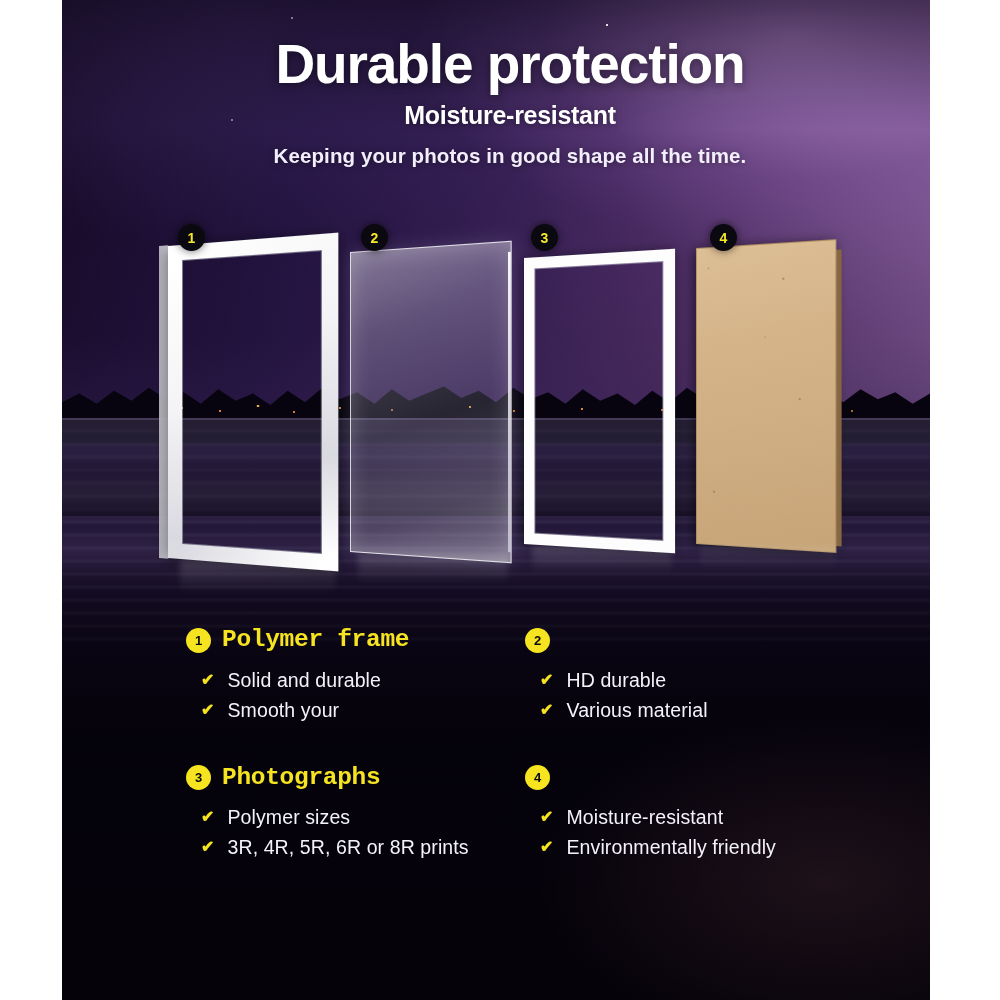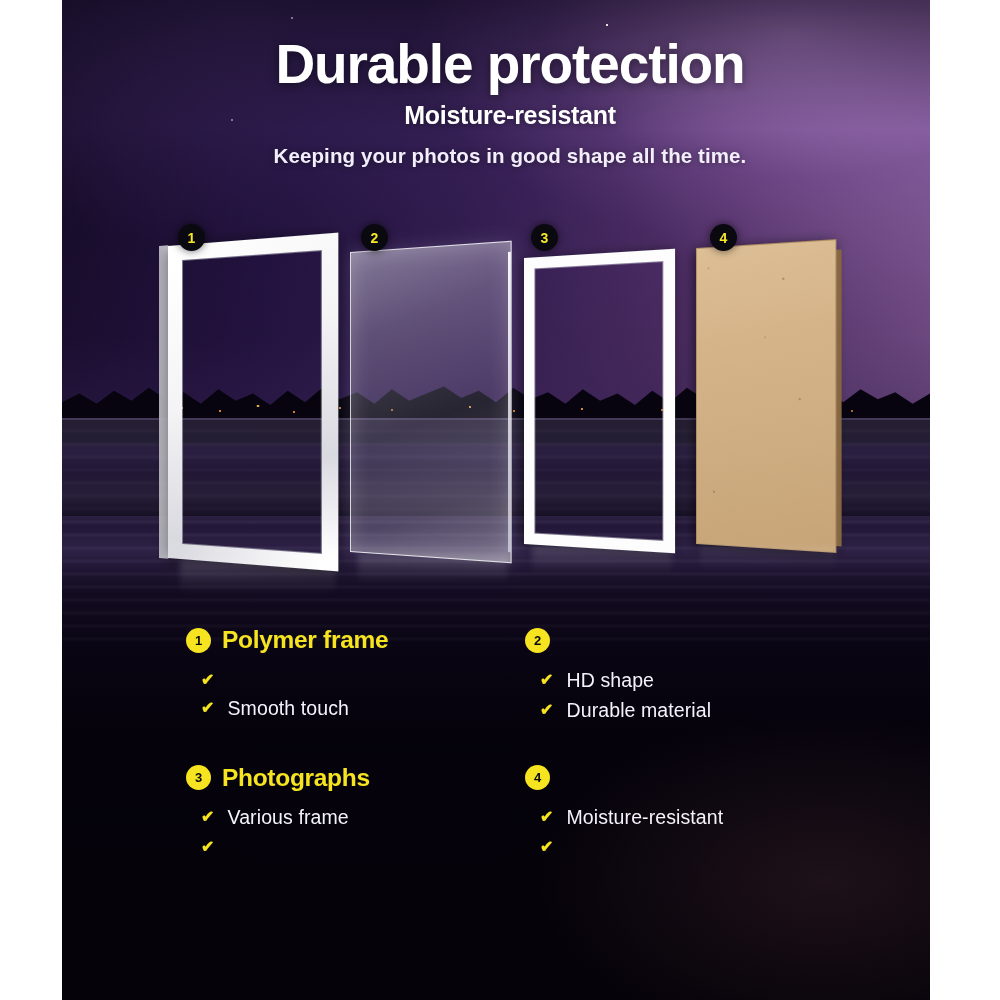"Polymer frame" .ftitle { font-family: none -> Liberation Mono, monospace }
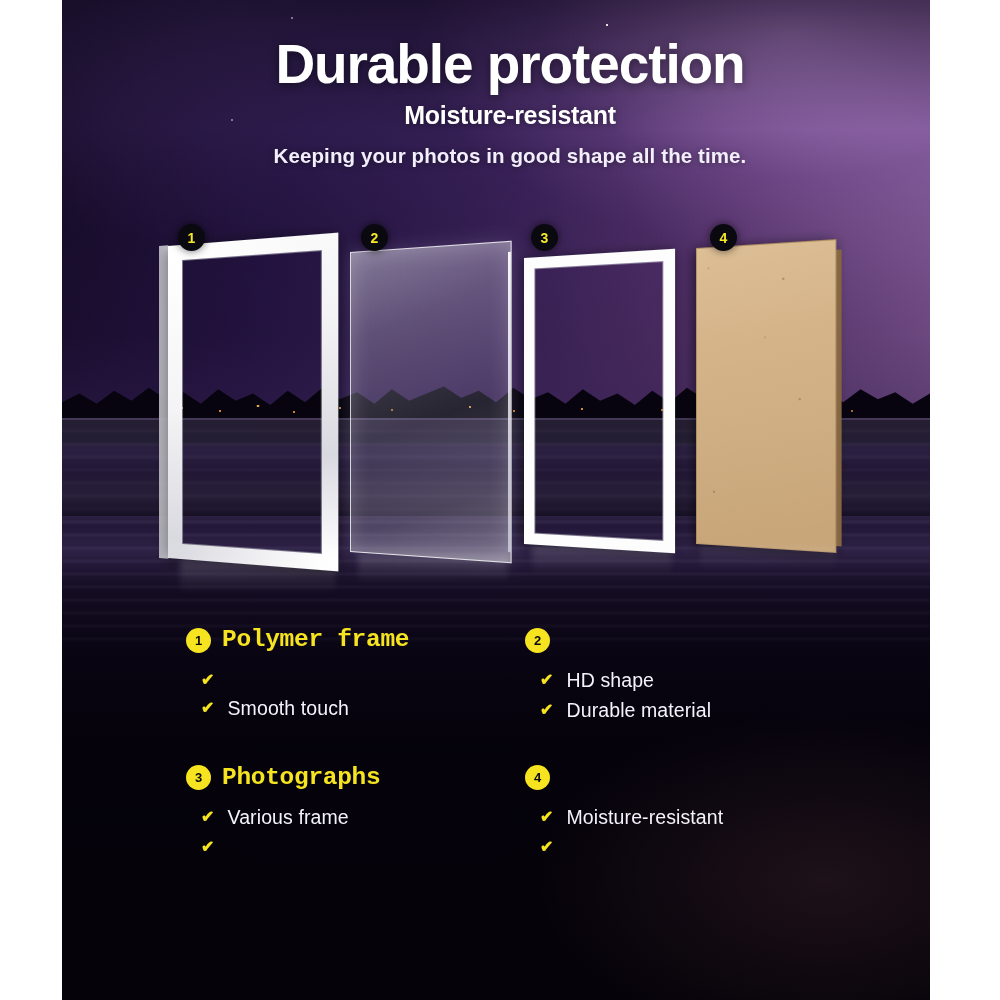"Solid and durable" span { html: none -> <span>Solid and durable</span> }
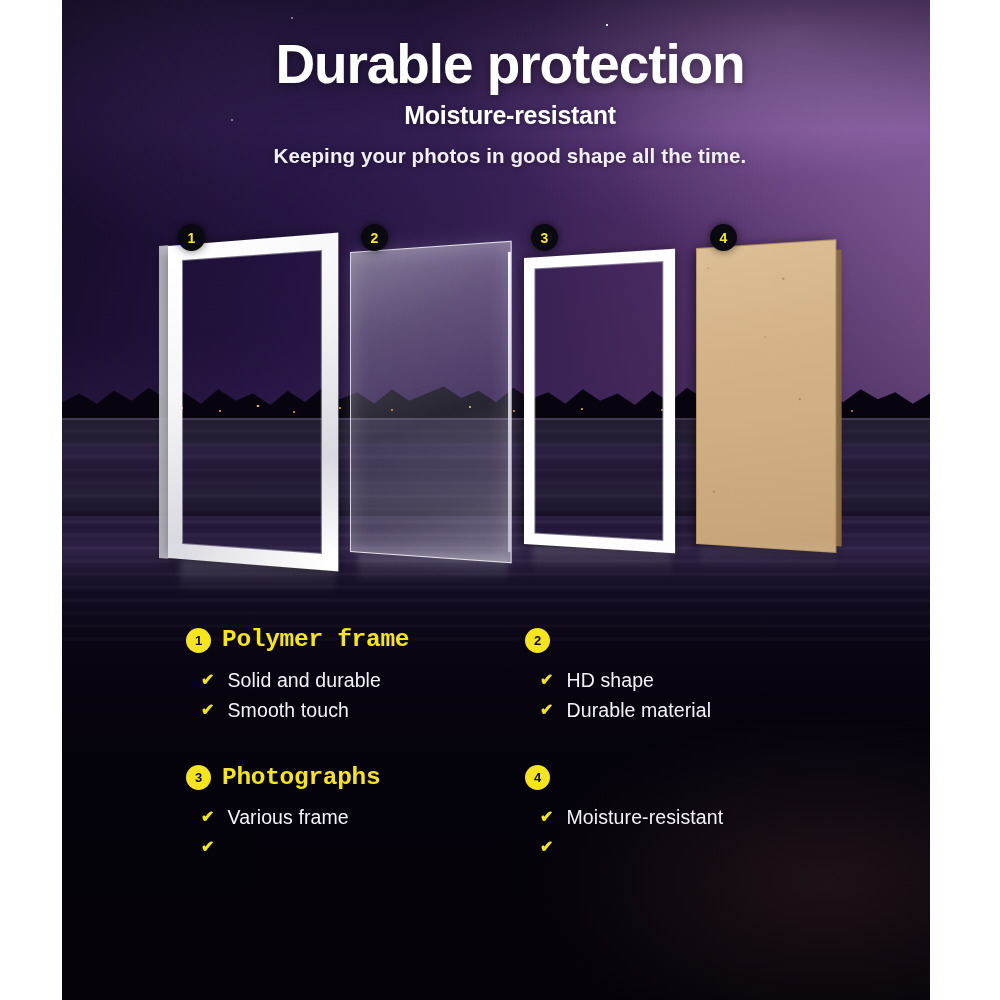"HD shape" span { text: shape -> durable }
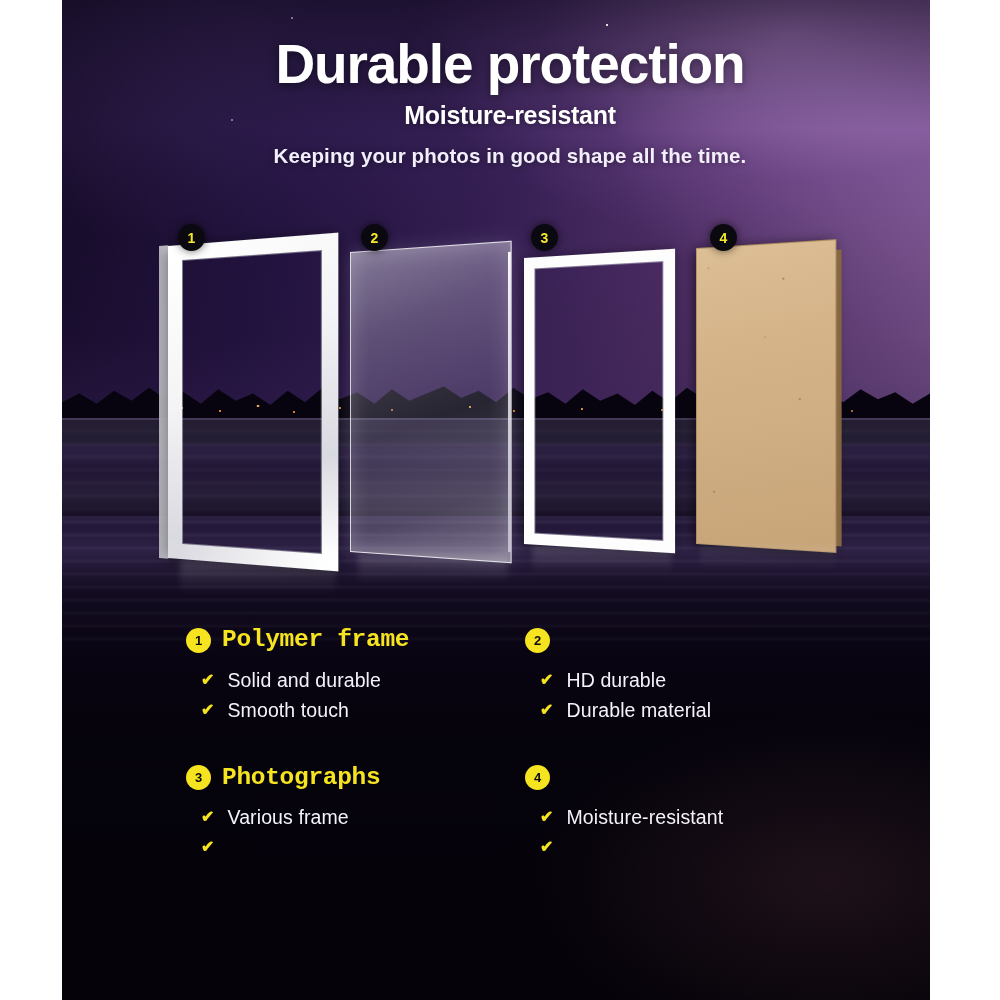"Smooth touch" span { text: touch -> your }
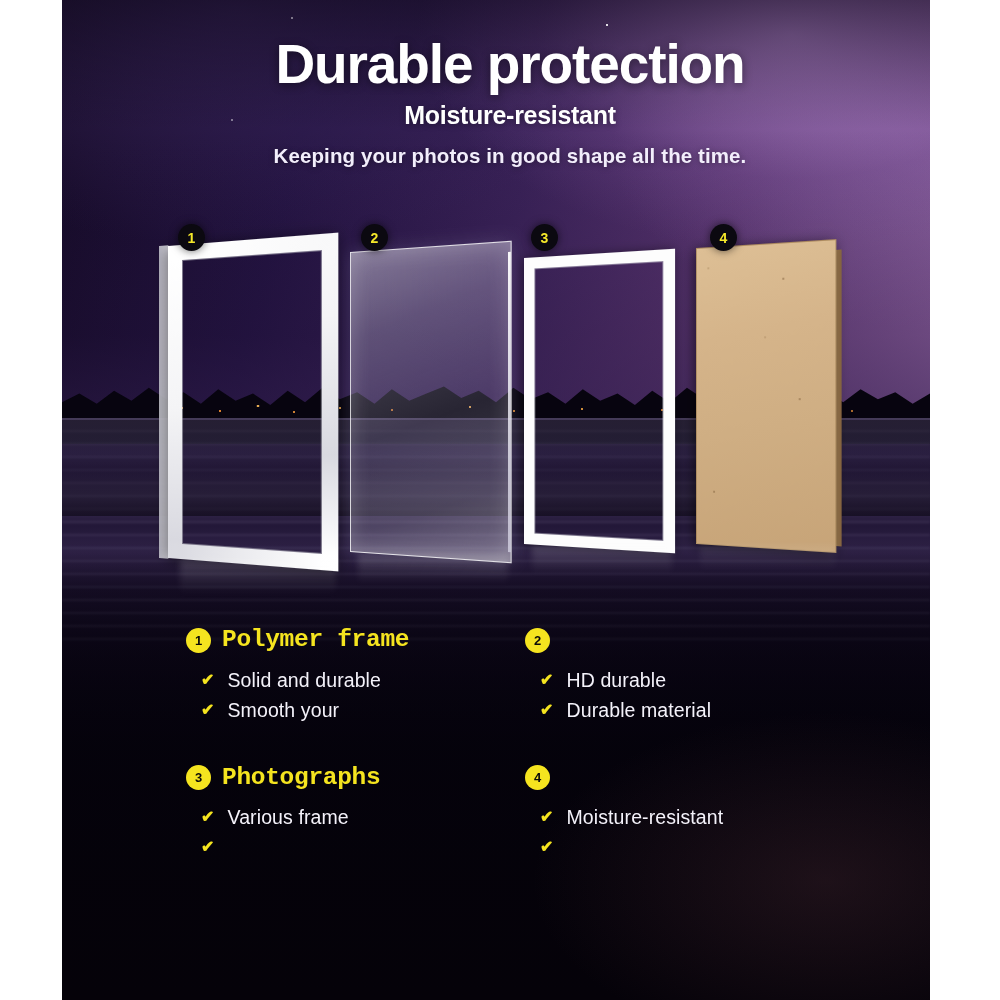"Durable material" span { text: Durable -> Various }
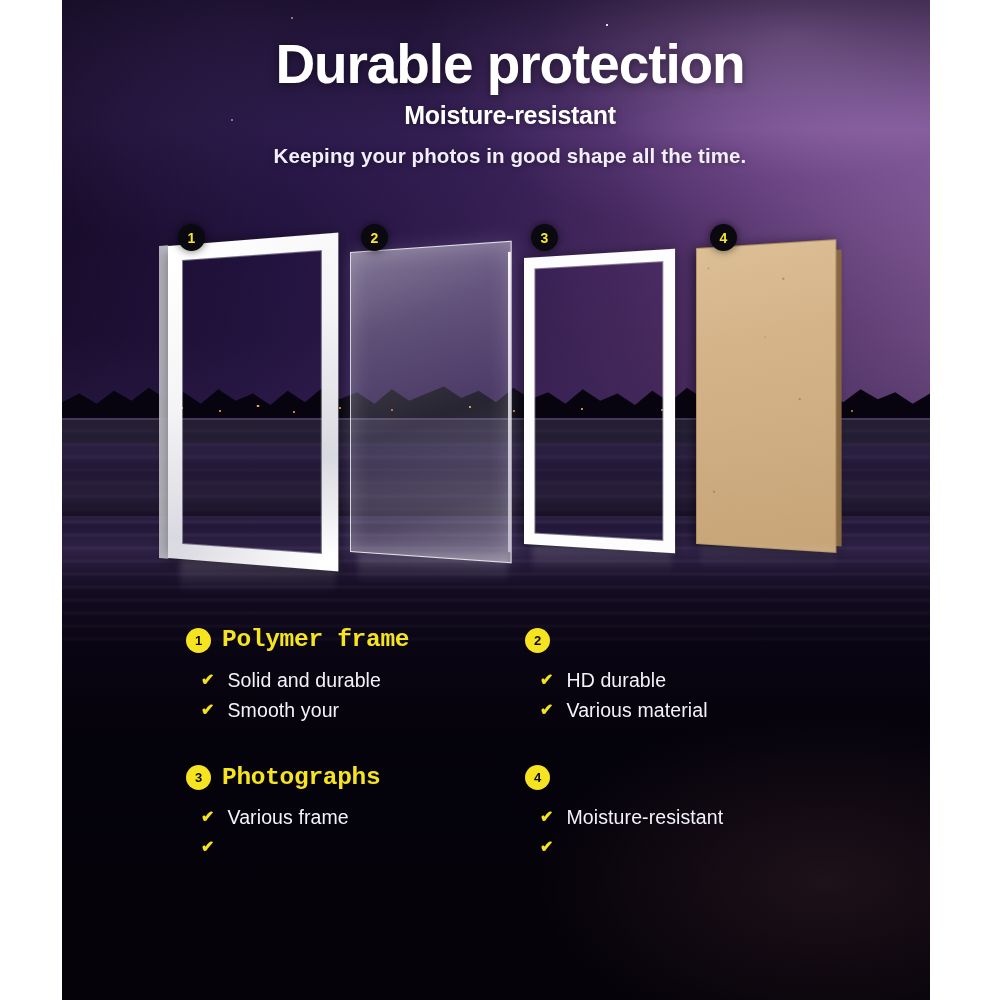"Various frame" span { text: Various frame -> Polymer sizes }
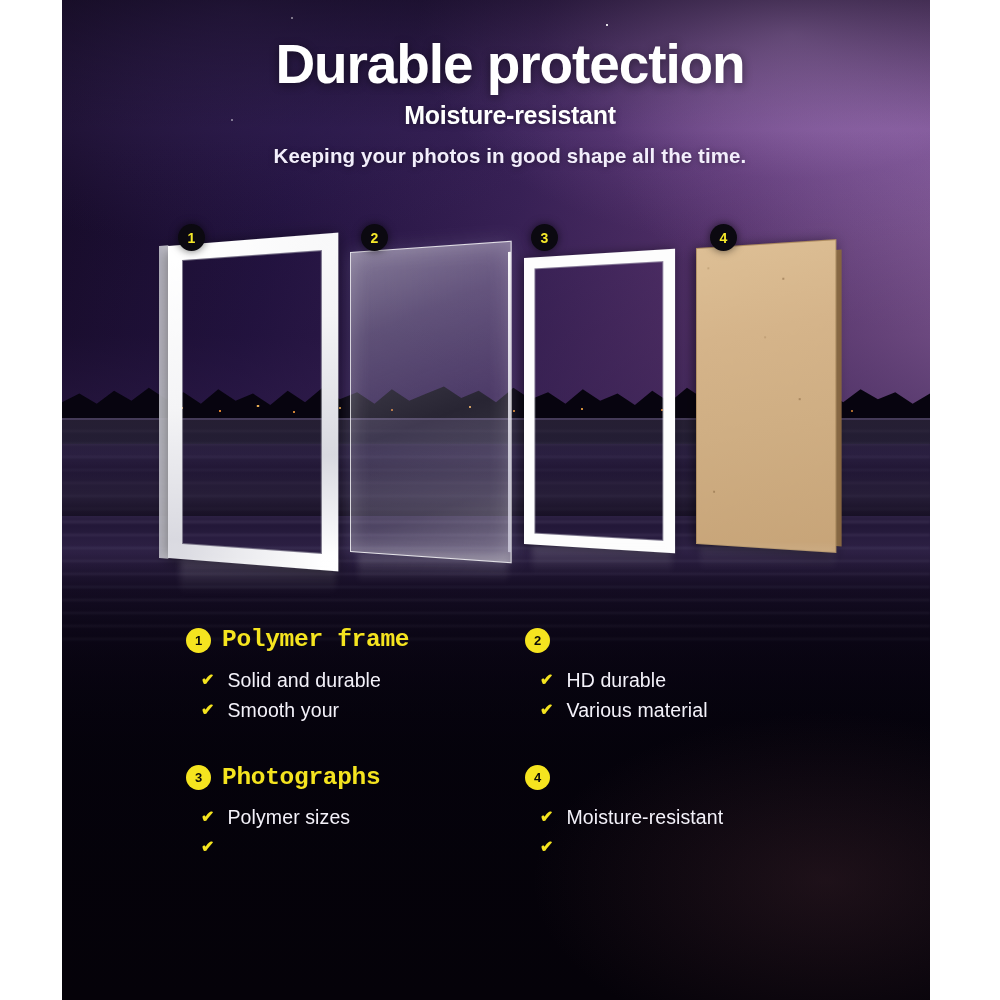"3R, 4R, 5R, 6R or" span { html: none -> <span>3R, 4R, 5R, 6R or 8R prints</span> }
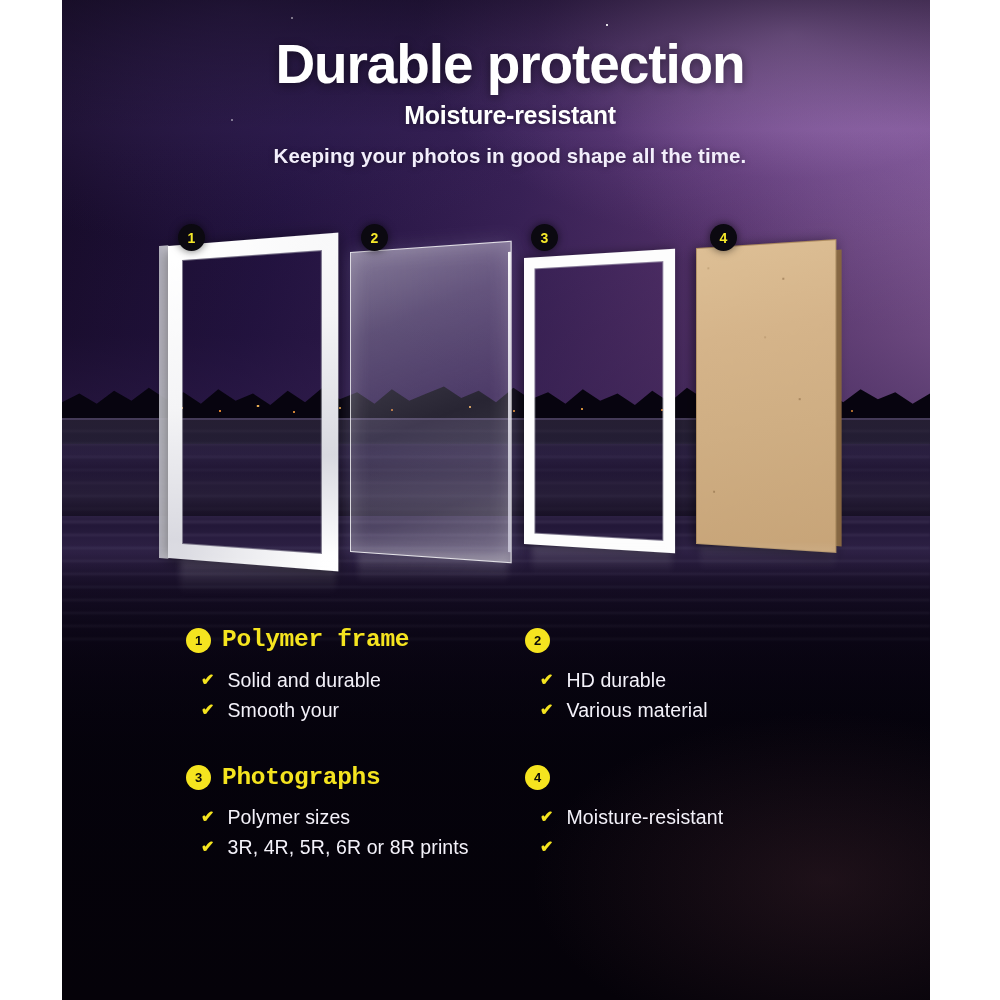"Environmentally friendly" span { html: none -> <span>Environmentally friendly</span> }
